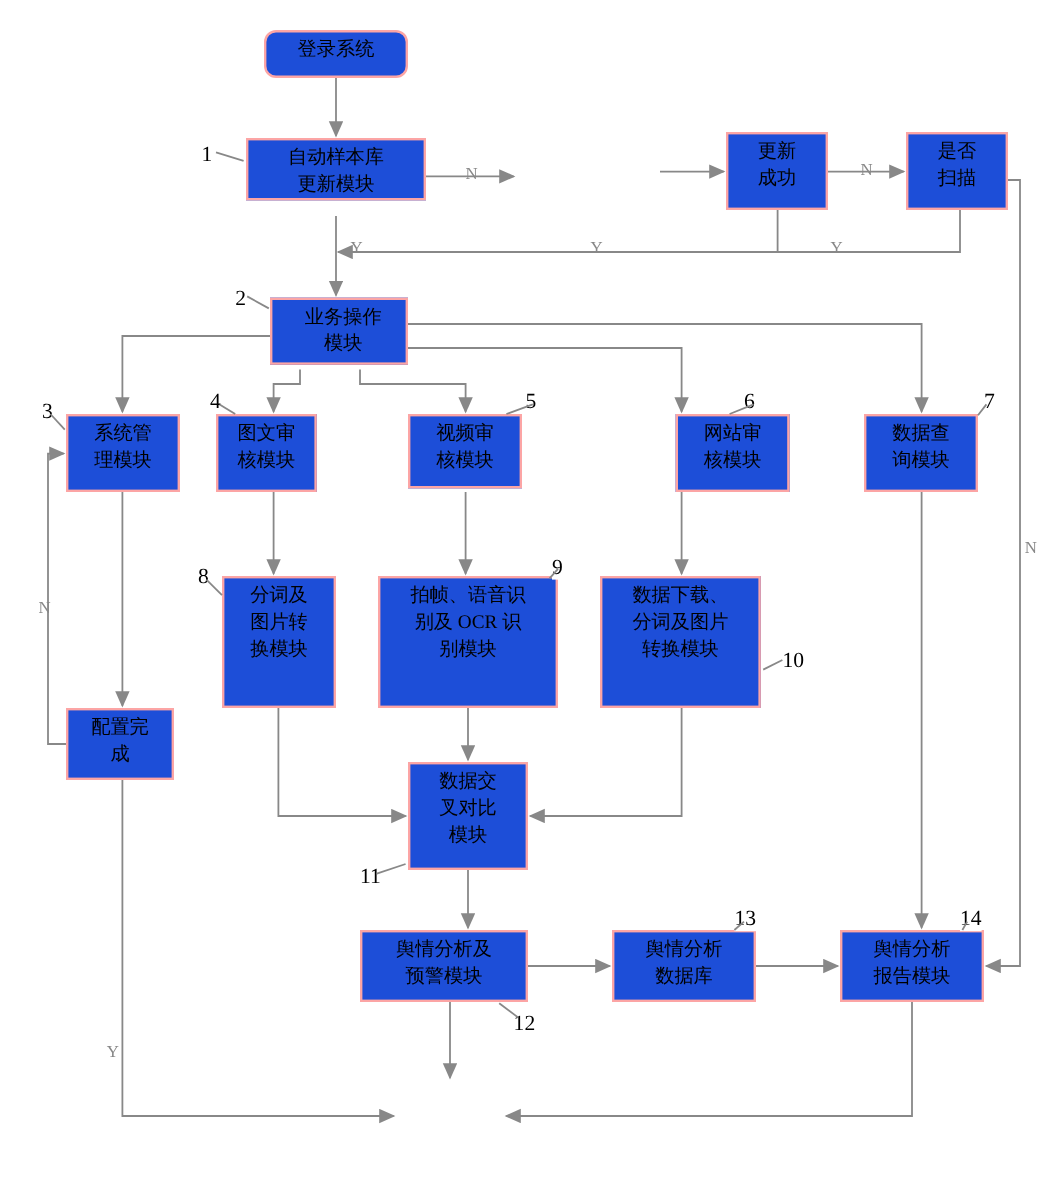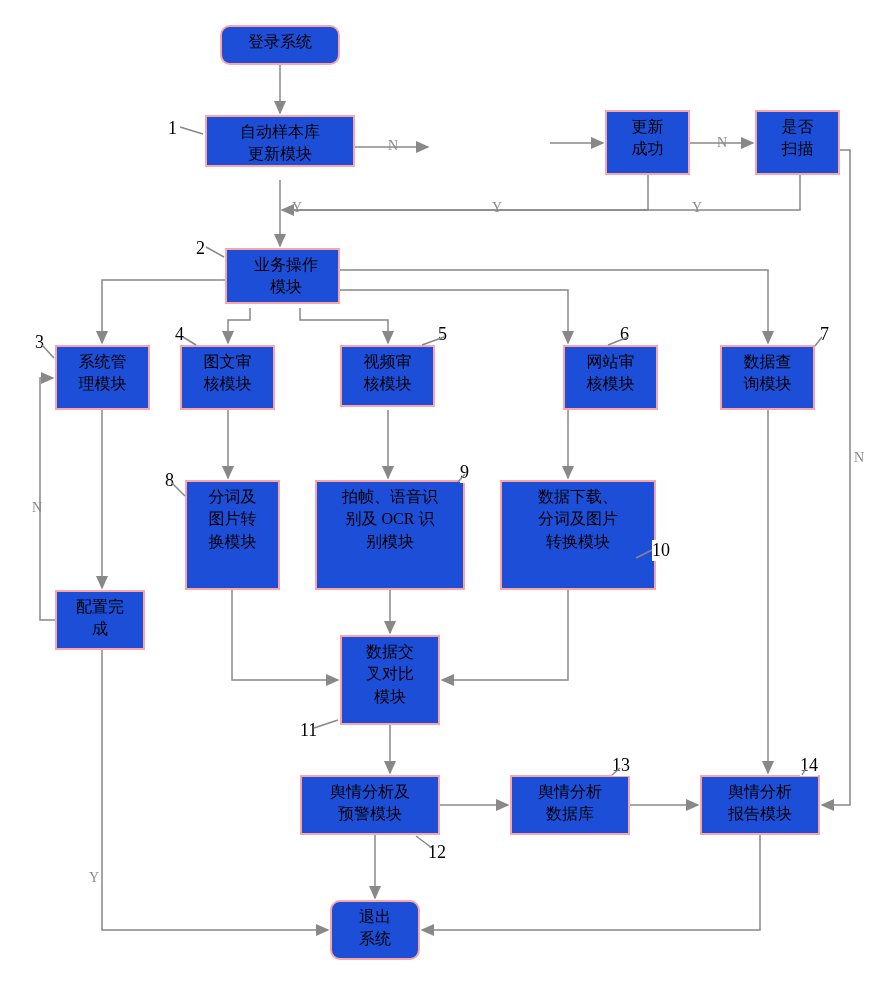"图文审" div.box { width: 95px -> 84px }
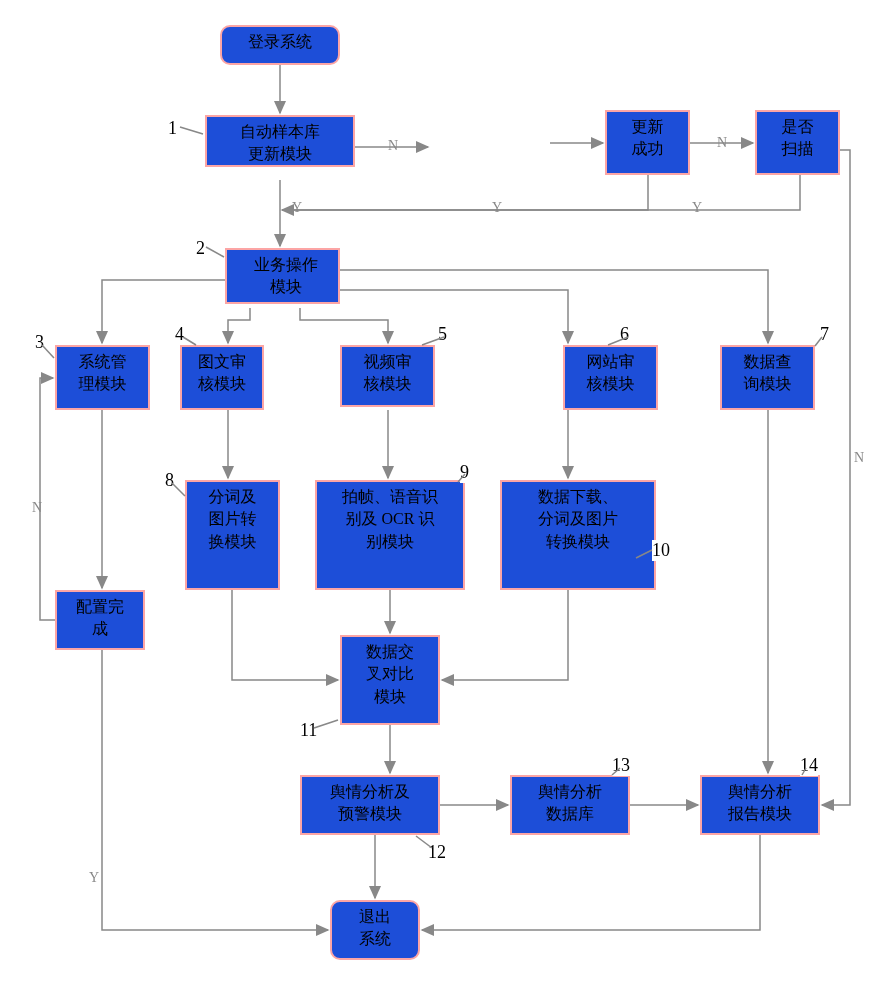"数据下载、" div.box { width: 156px -> 134px }
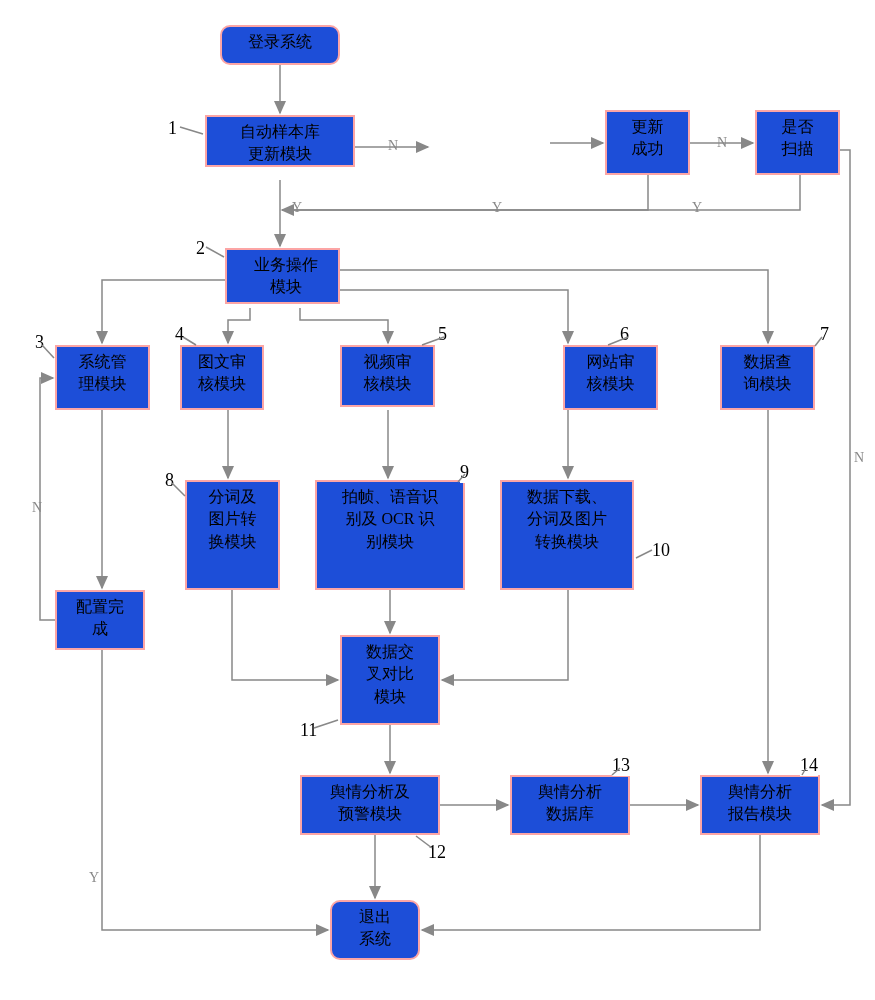"退出" div.box { html: <div> <span>退出<br>系统</span> </div> -> none }
